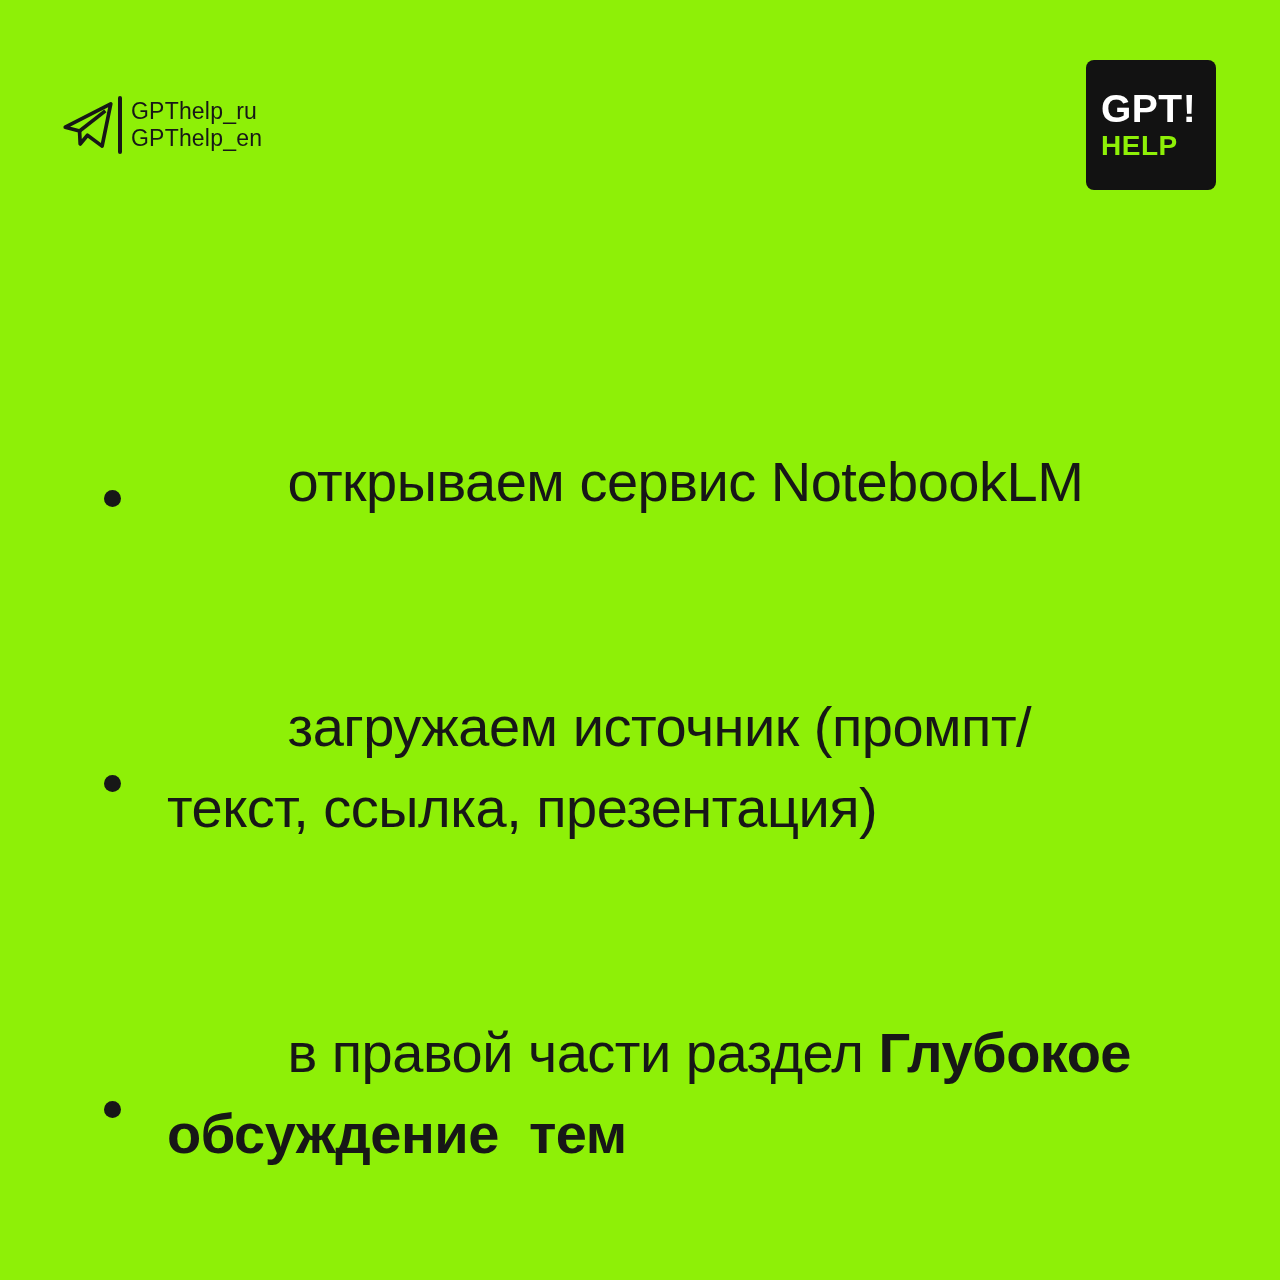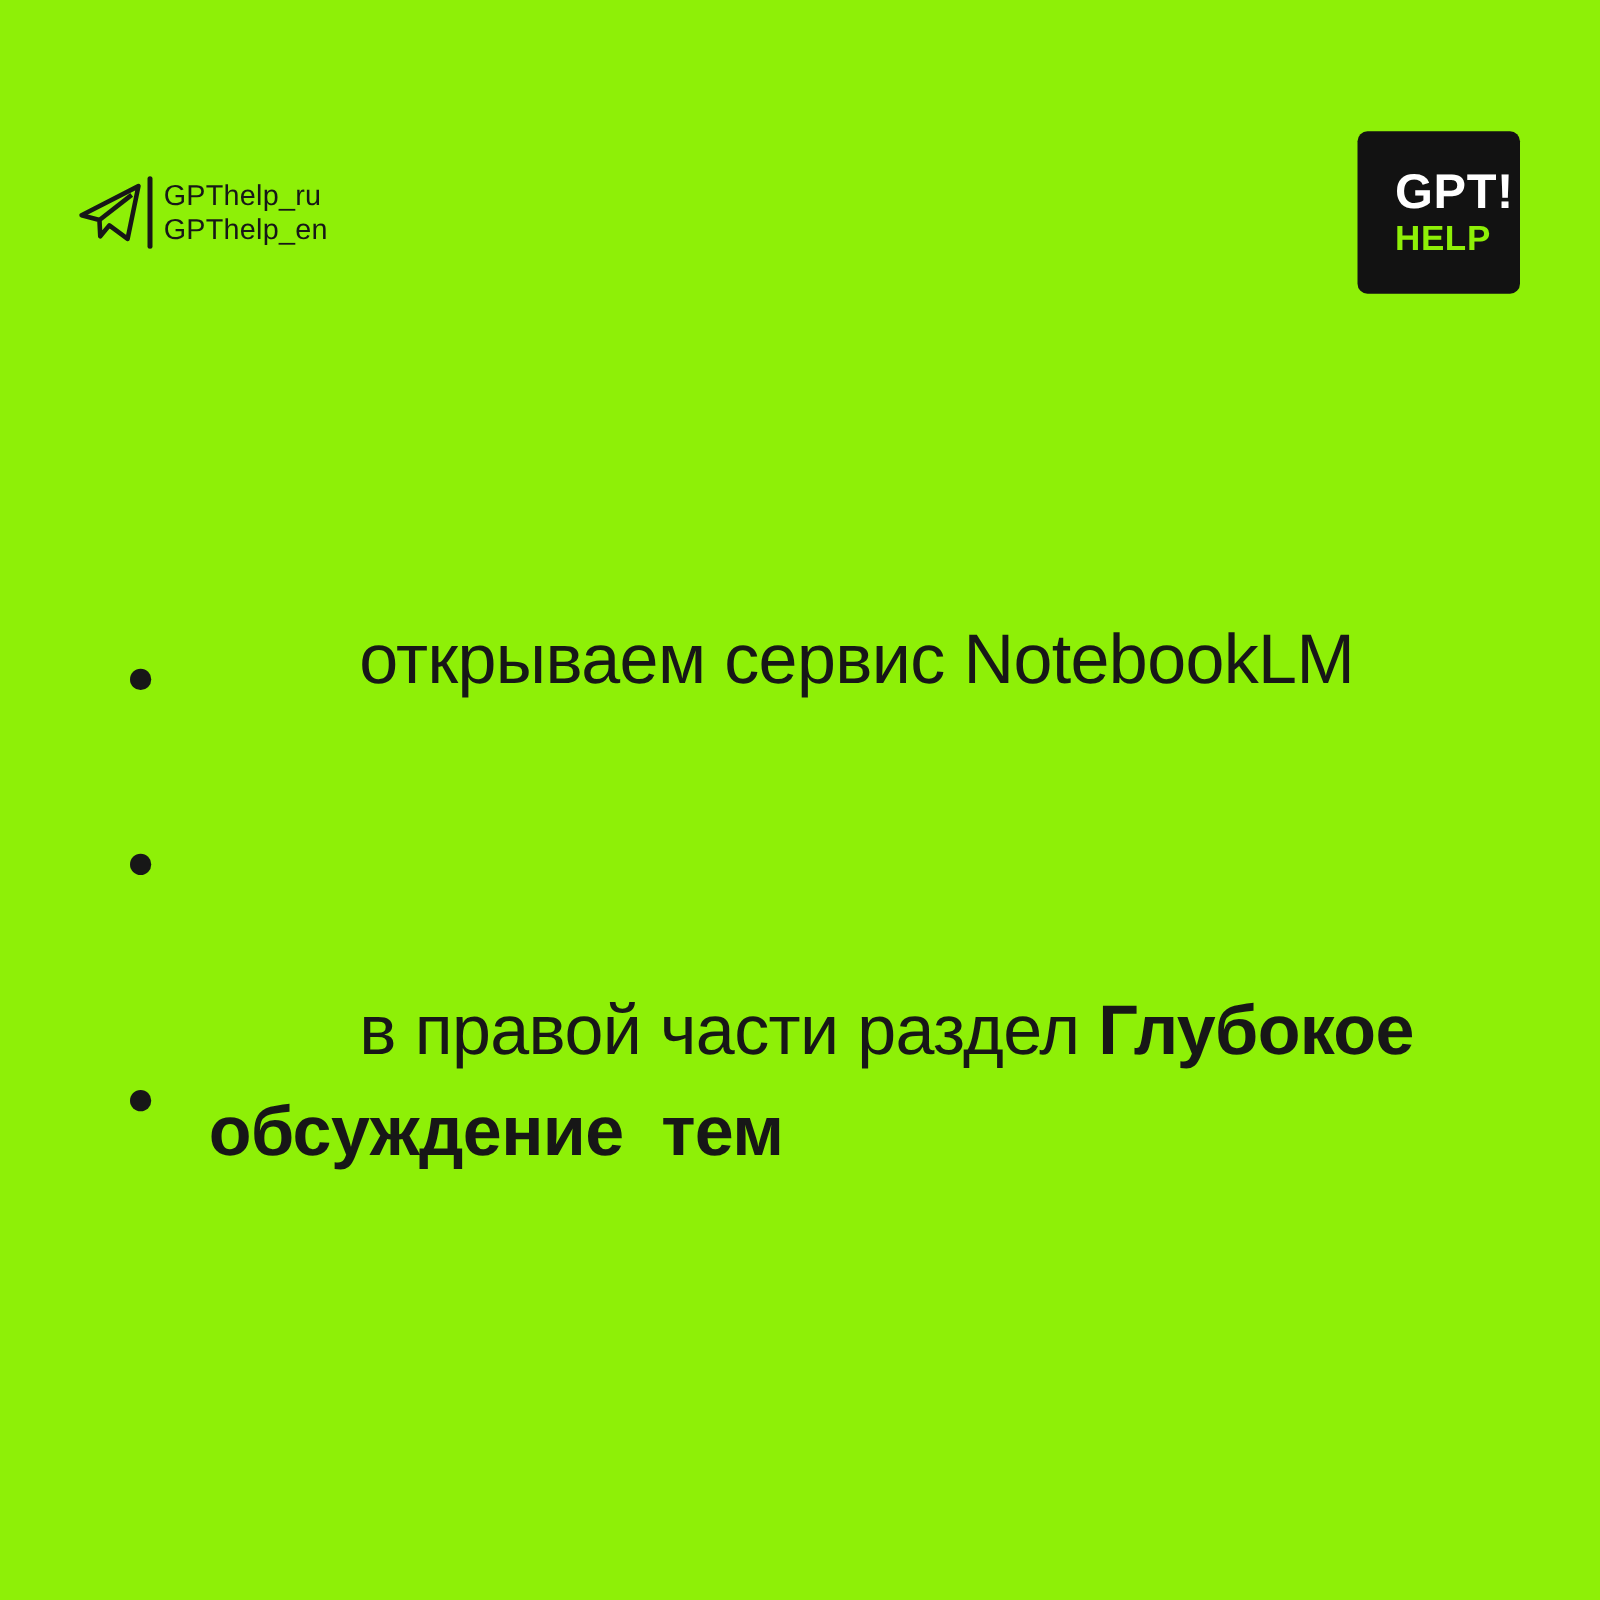"GPThelp_ru" .canvas { margin-top: 45px -> none }
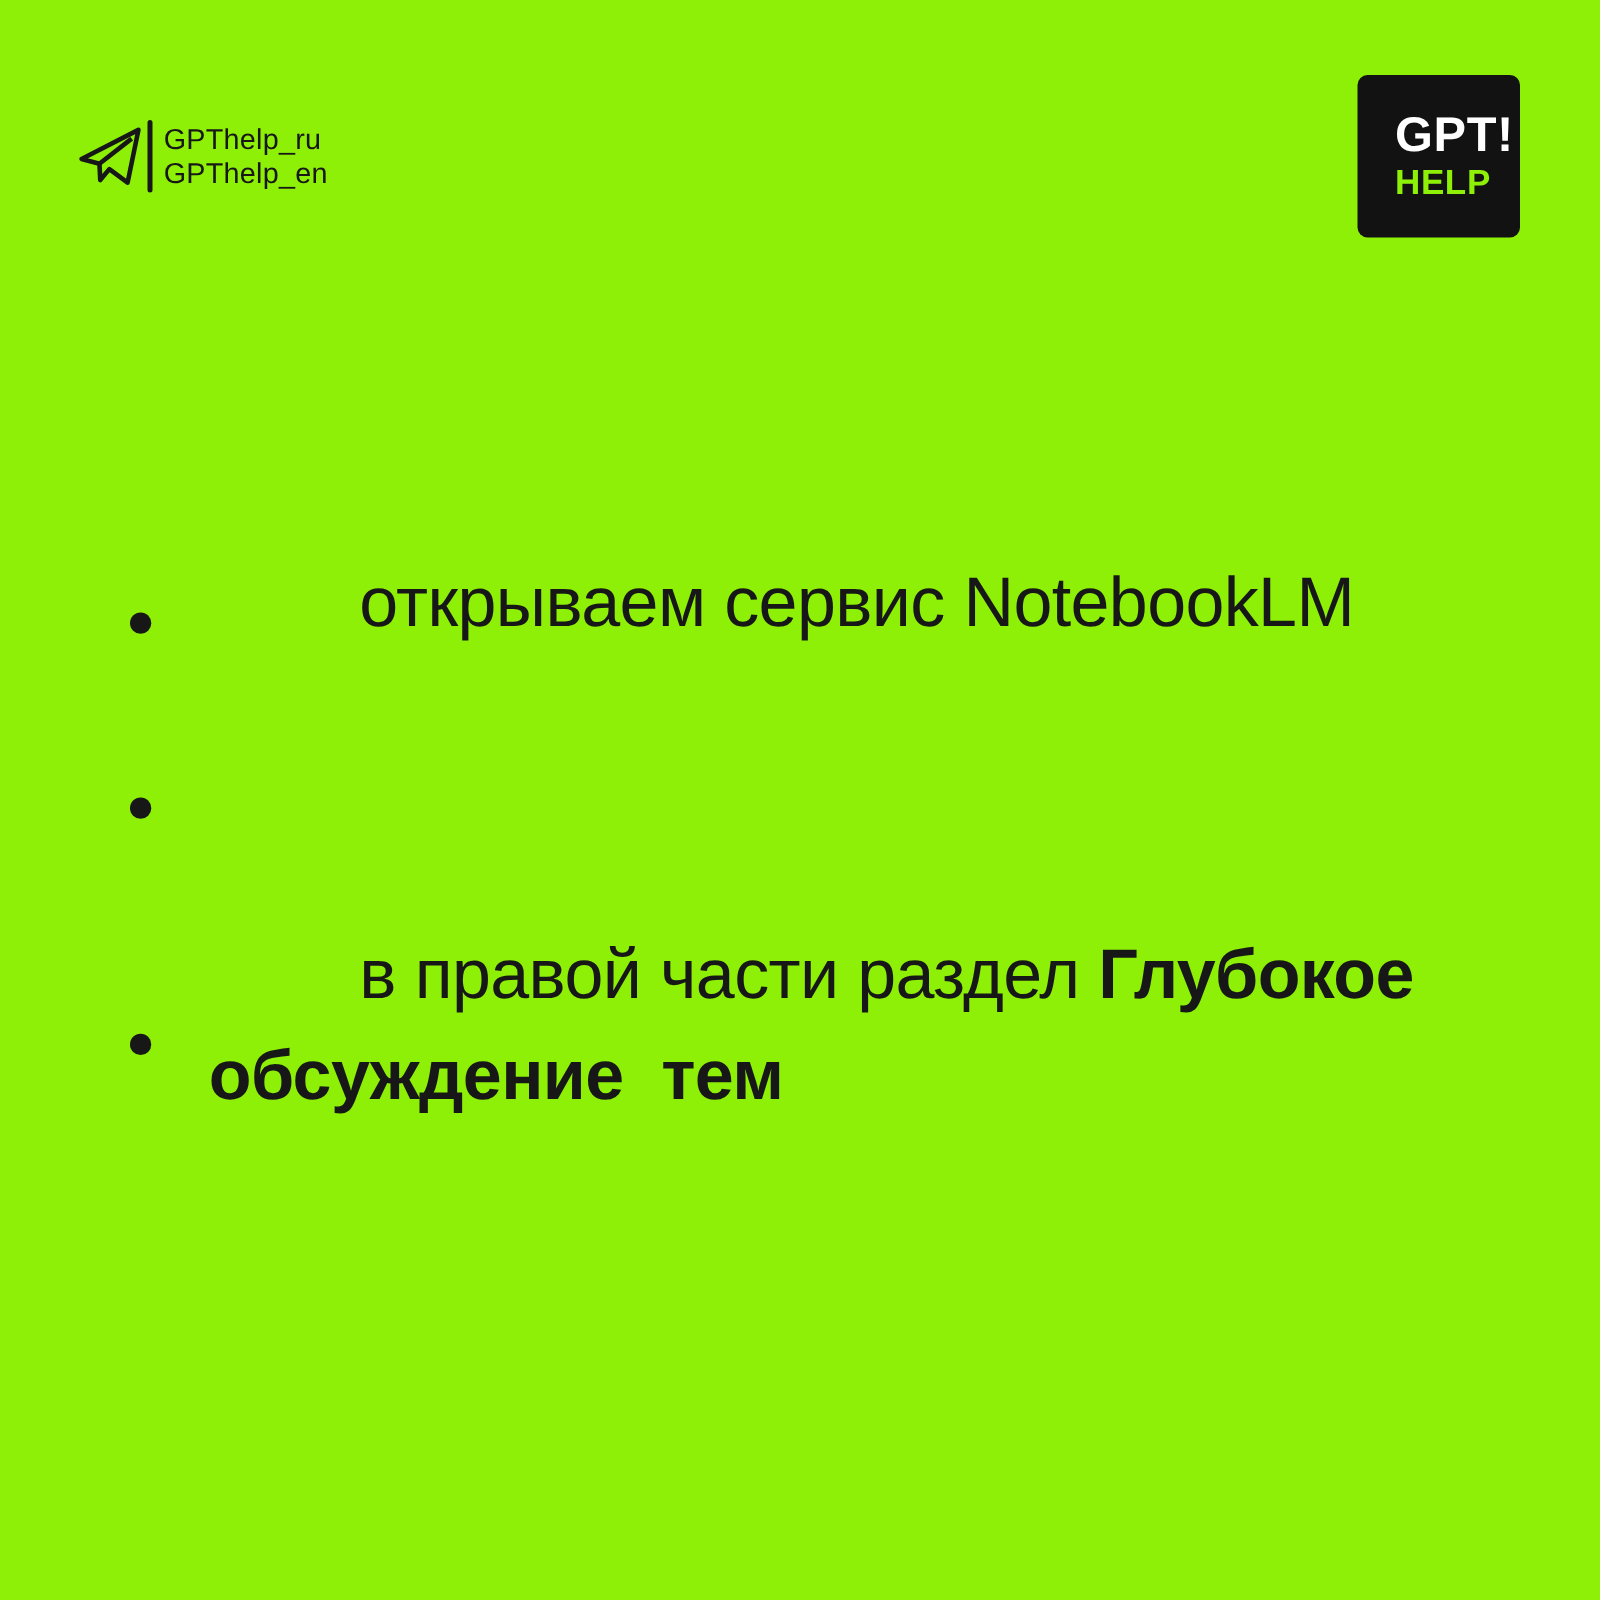"GPT!" .logo { padding-left: 30px -> 15px }
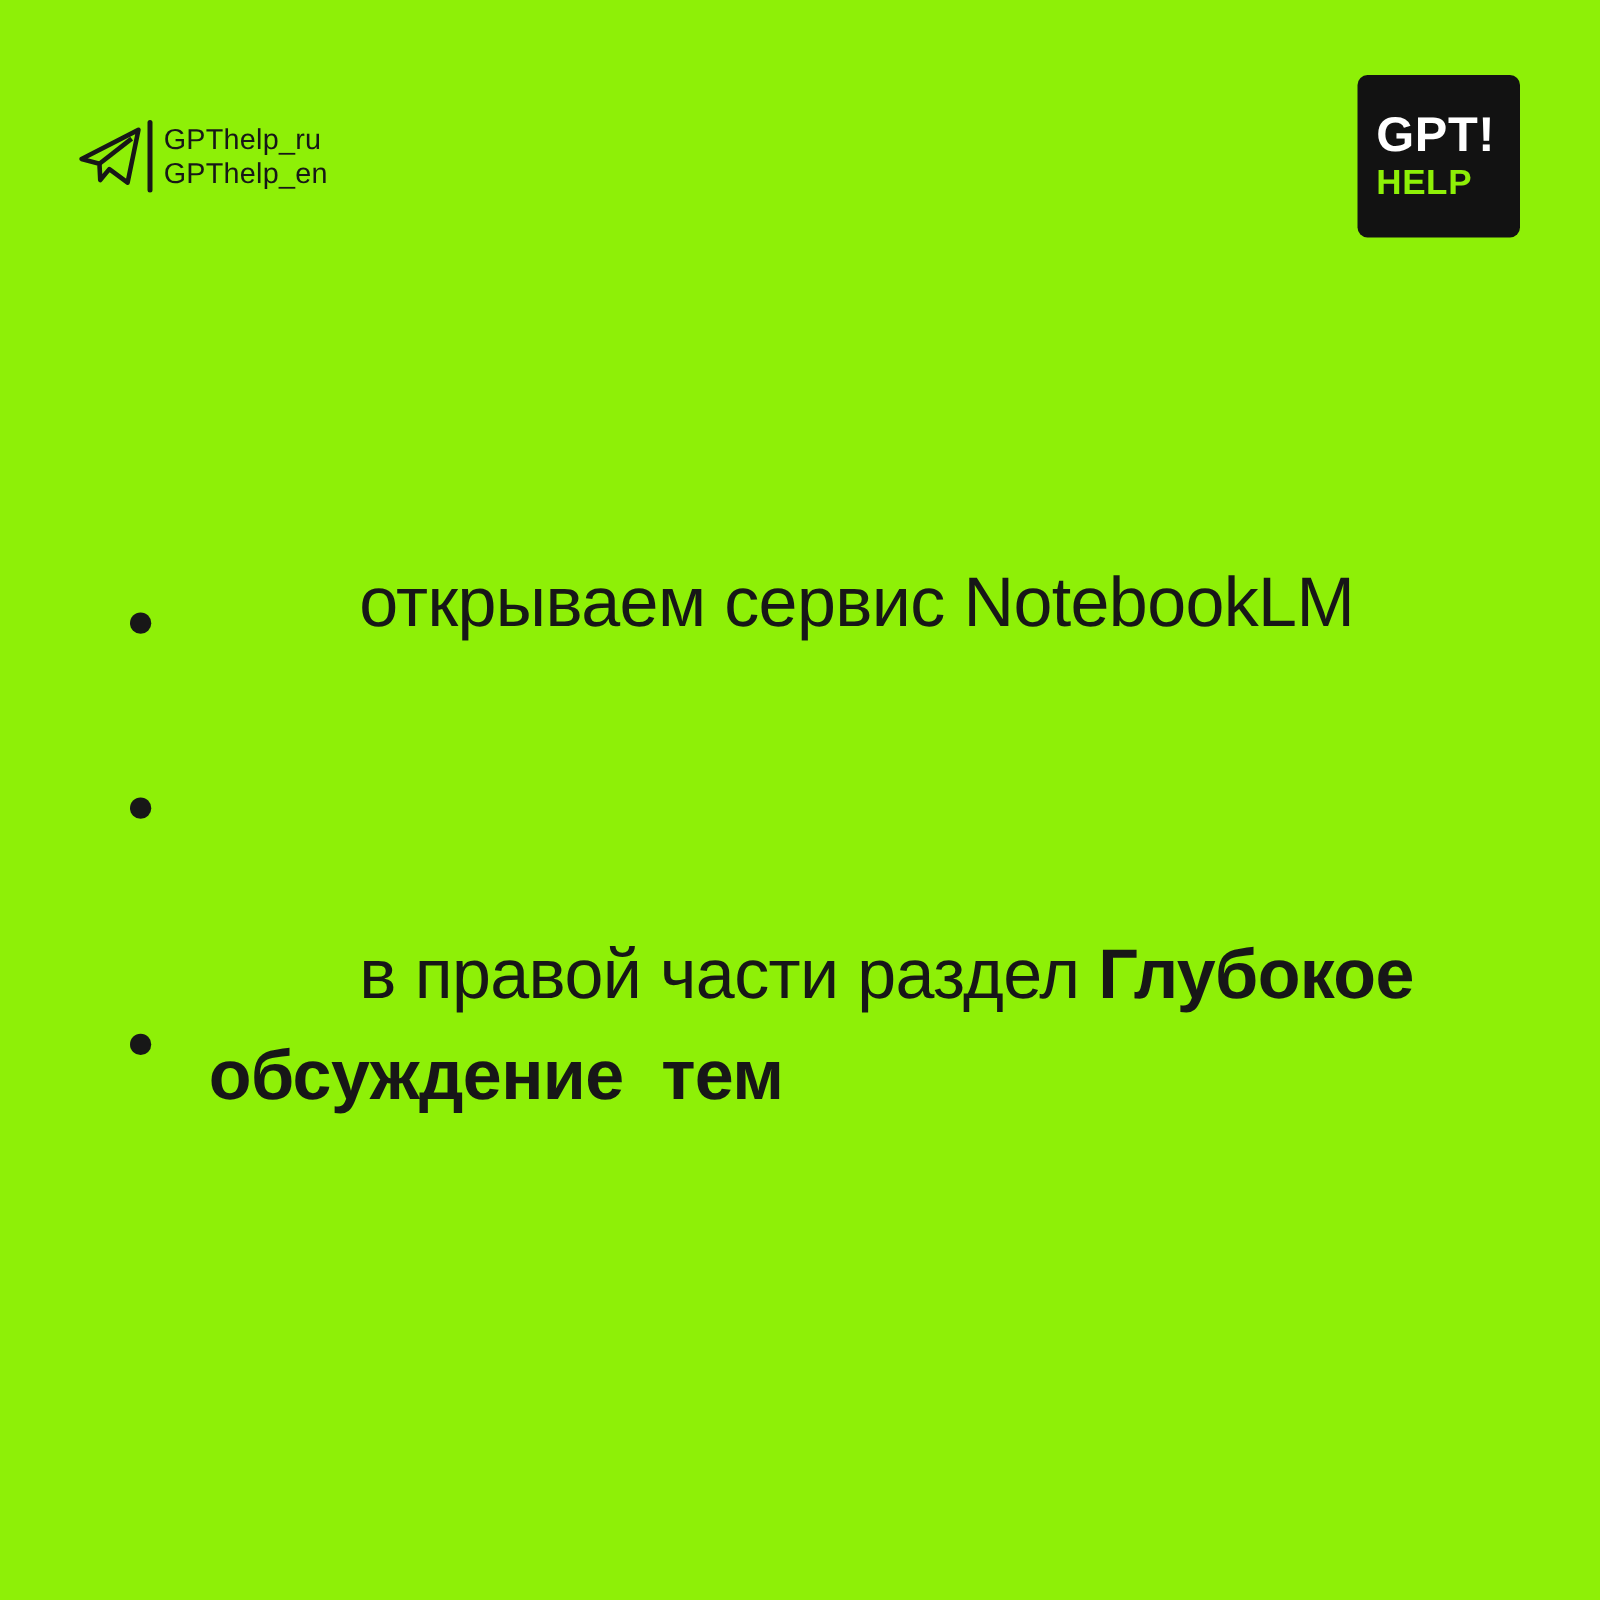"загружаем источник (промпт/" div.item-text { html: none -> <div> <span>загружаем источник (промпт/ текст, ссылка, презентация)</span> </div> }
